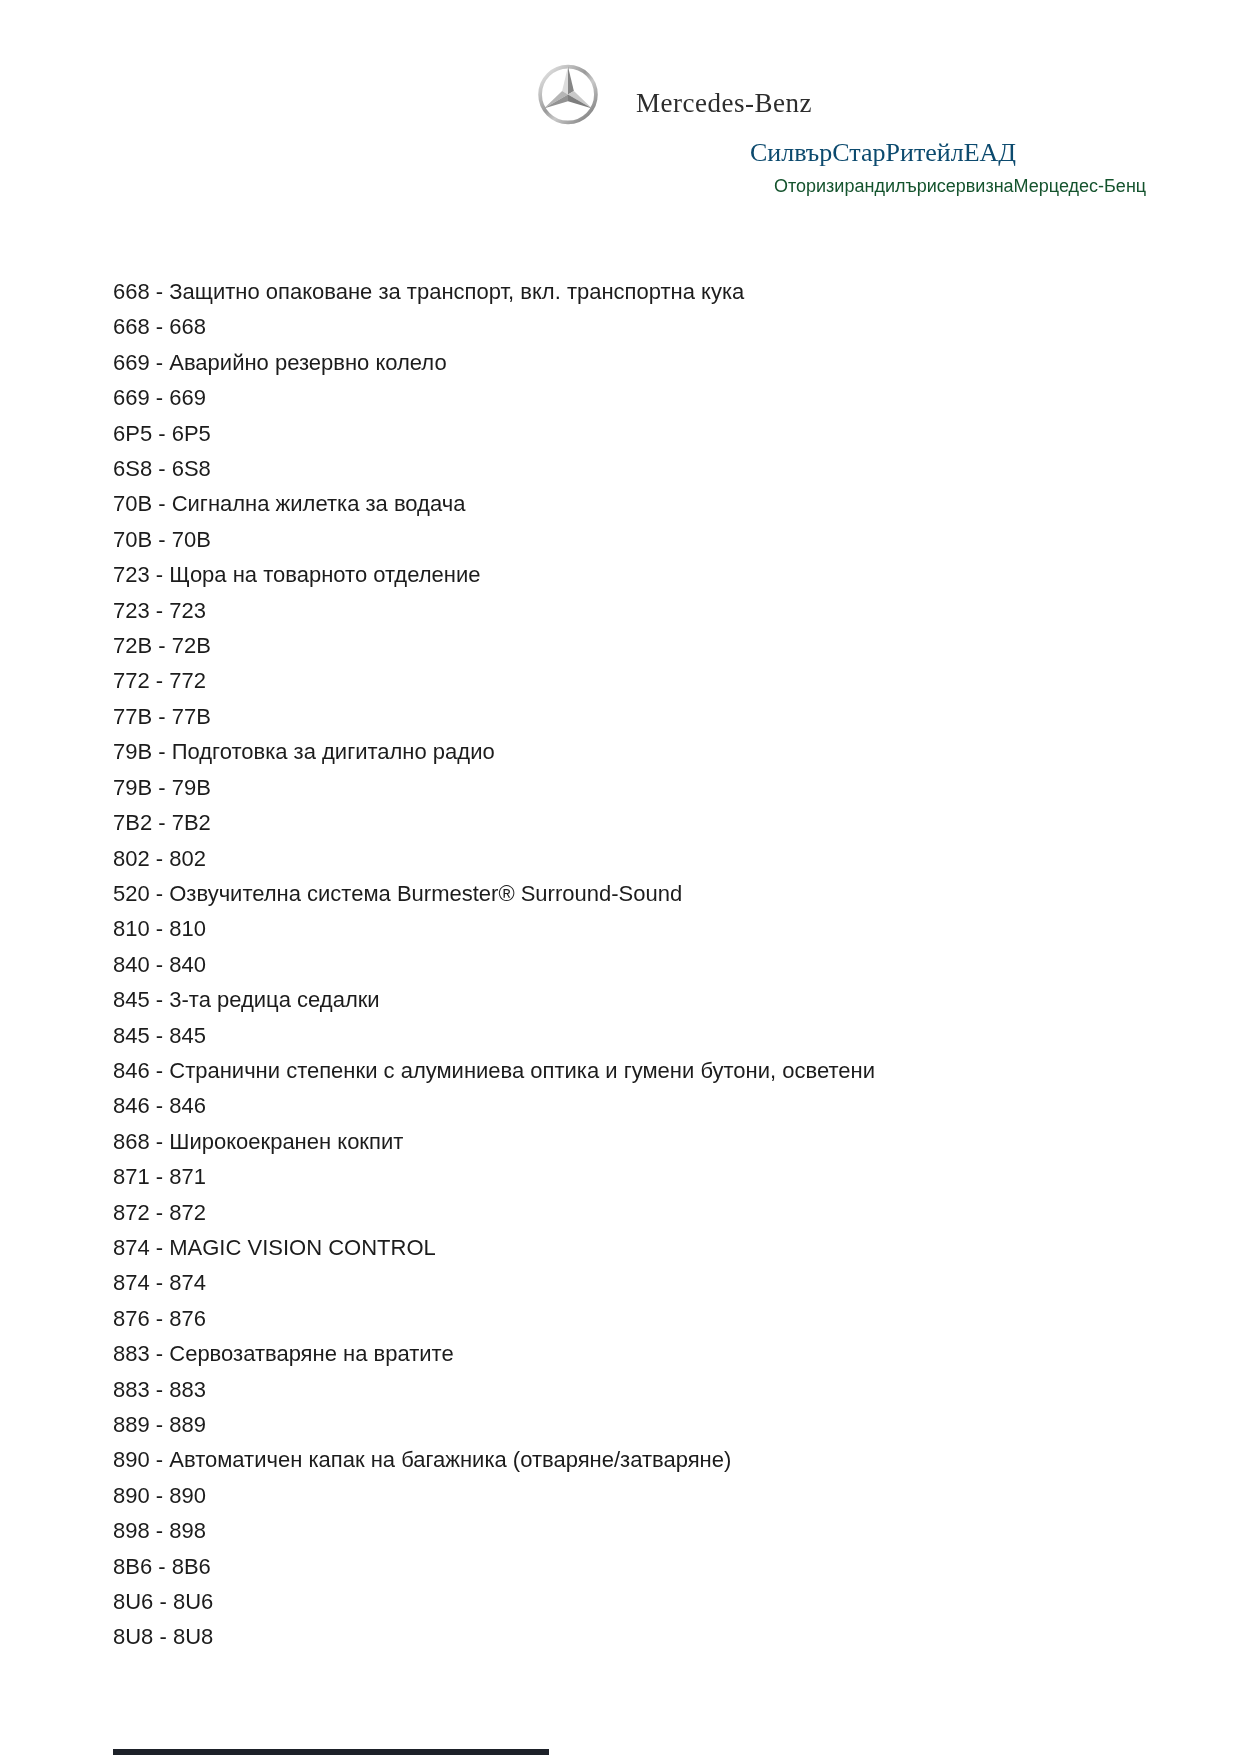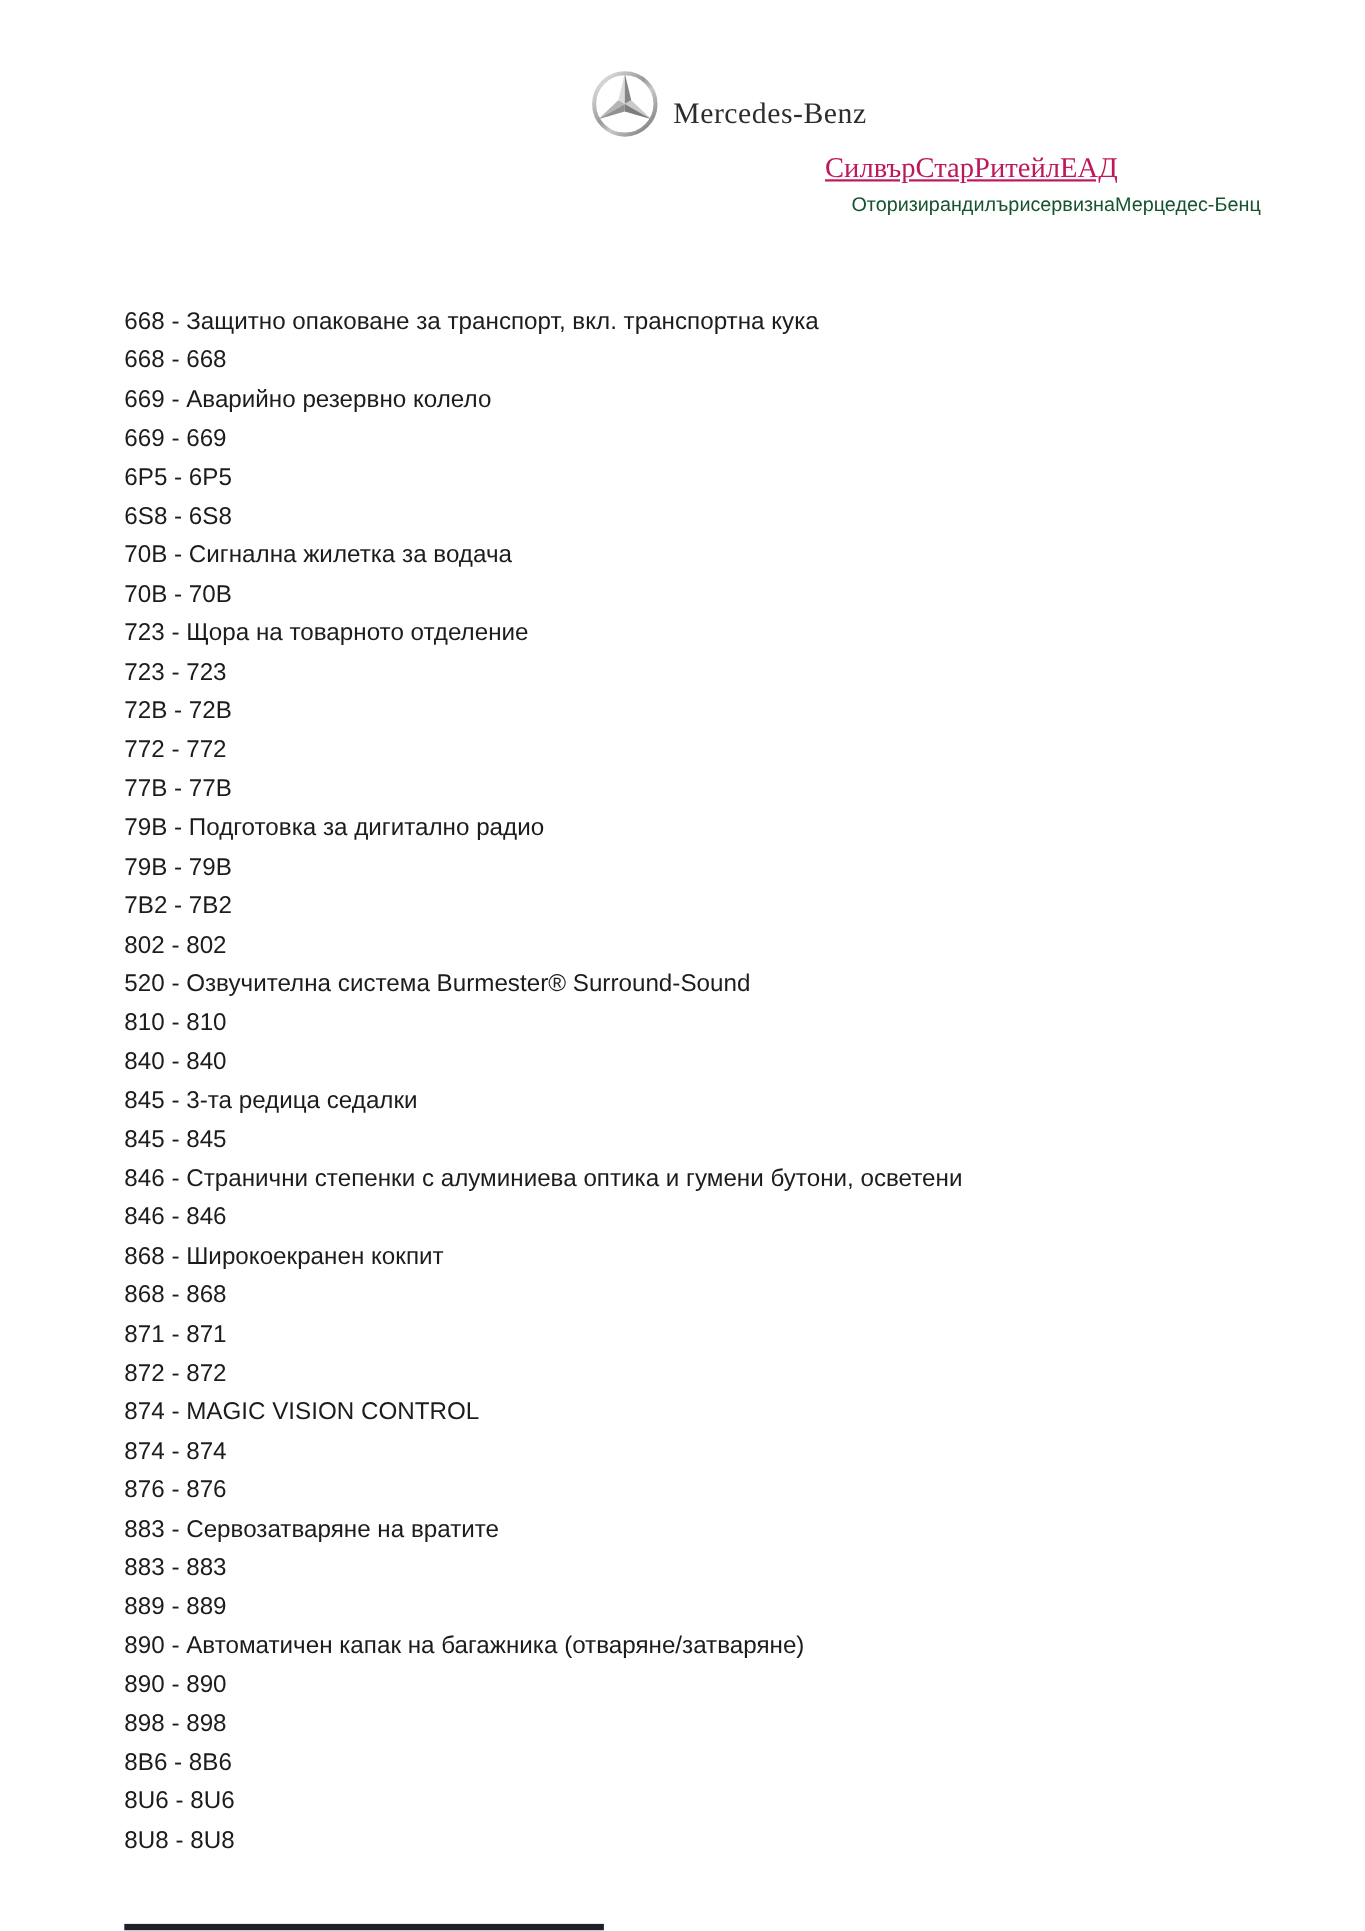"Mercedes-Benz" .brand-wordmark { left: 612px -> 636px }
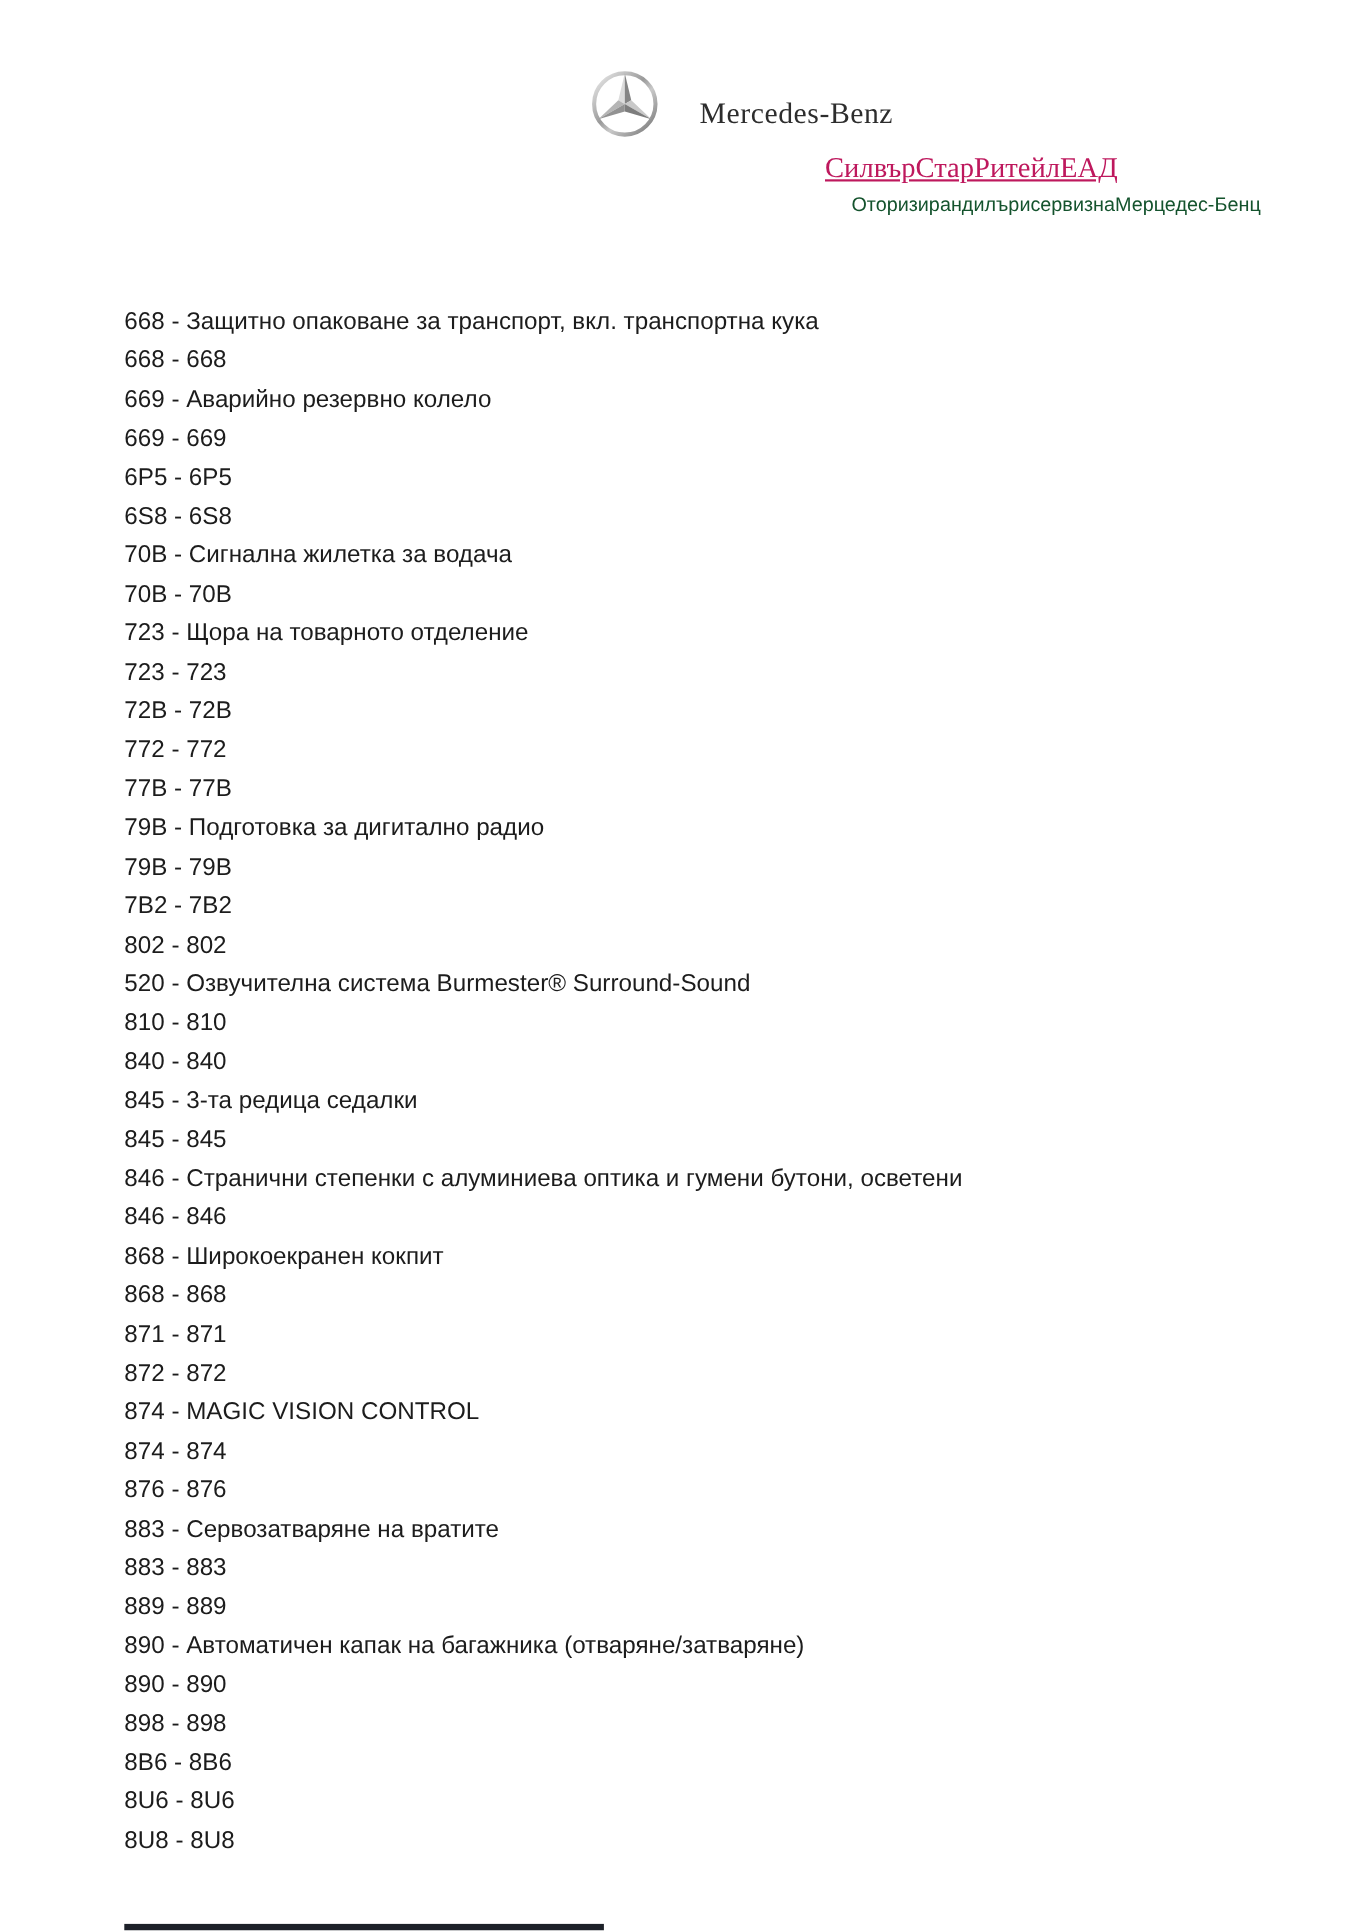"СилвърСтарРитейлЕАД" .dealer-name { color: #be185d -> #0c4a6e; text-decoration: underline -> none }
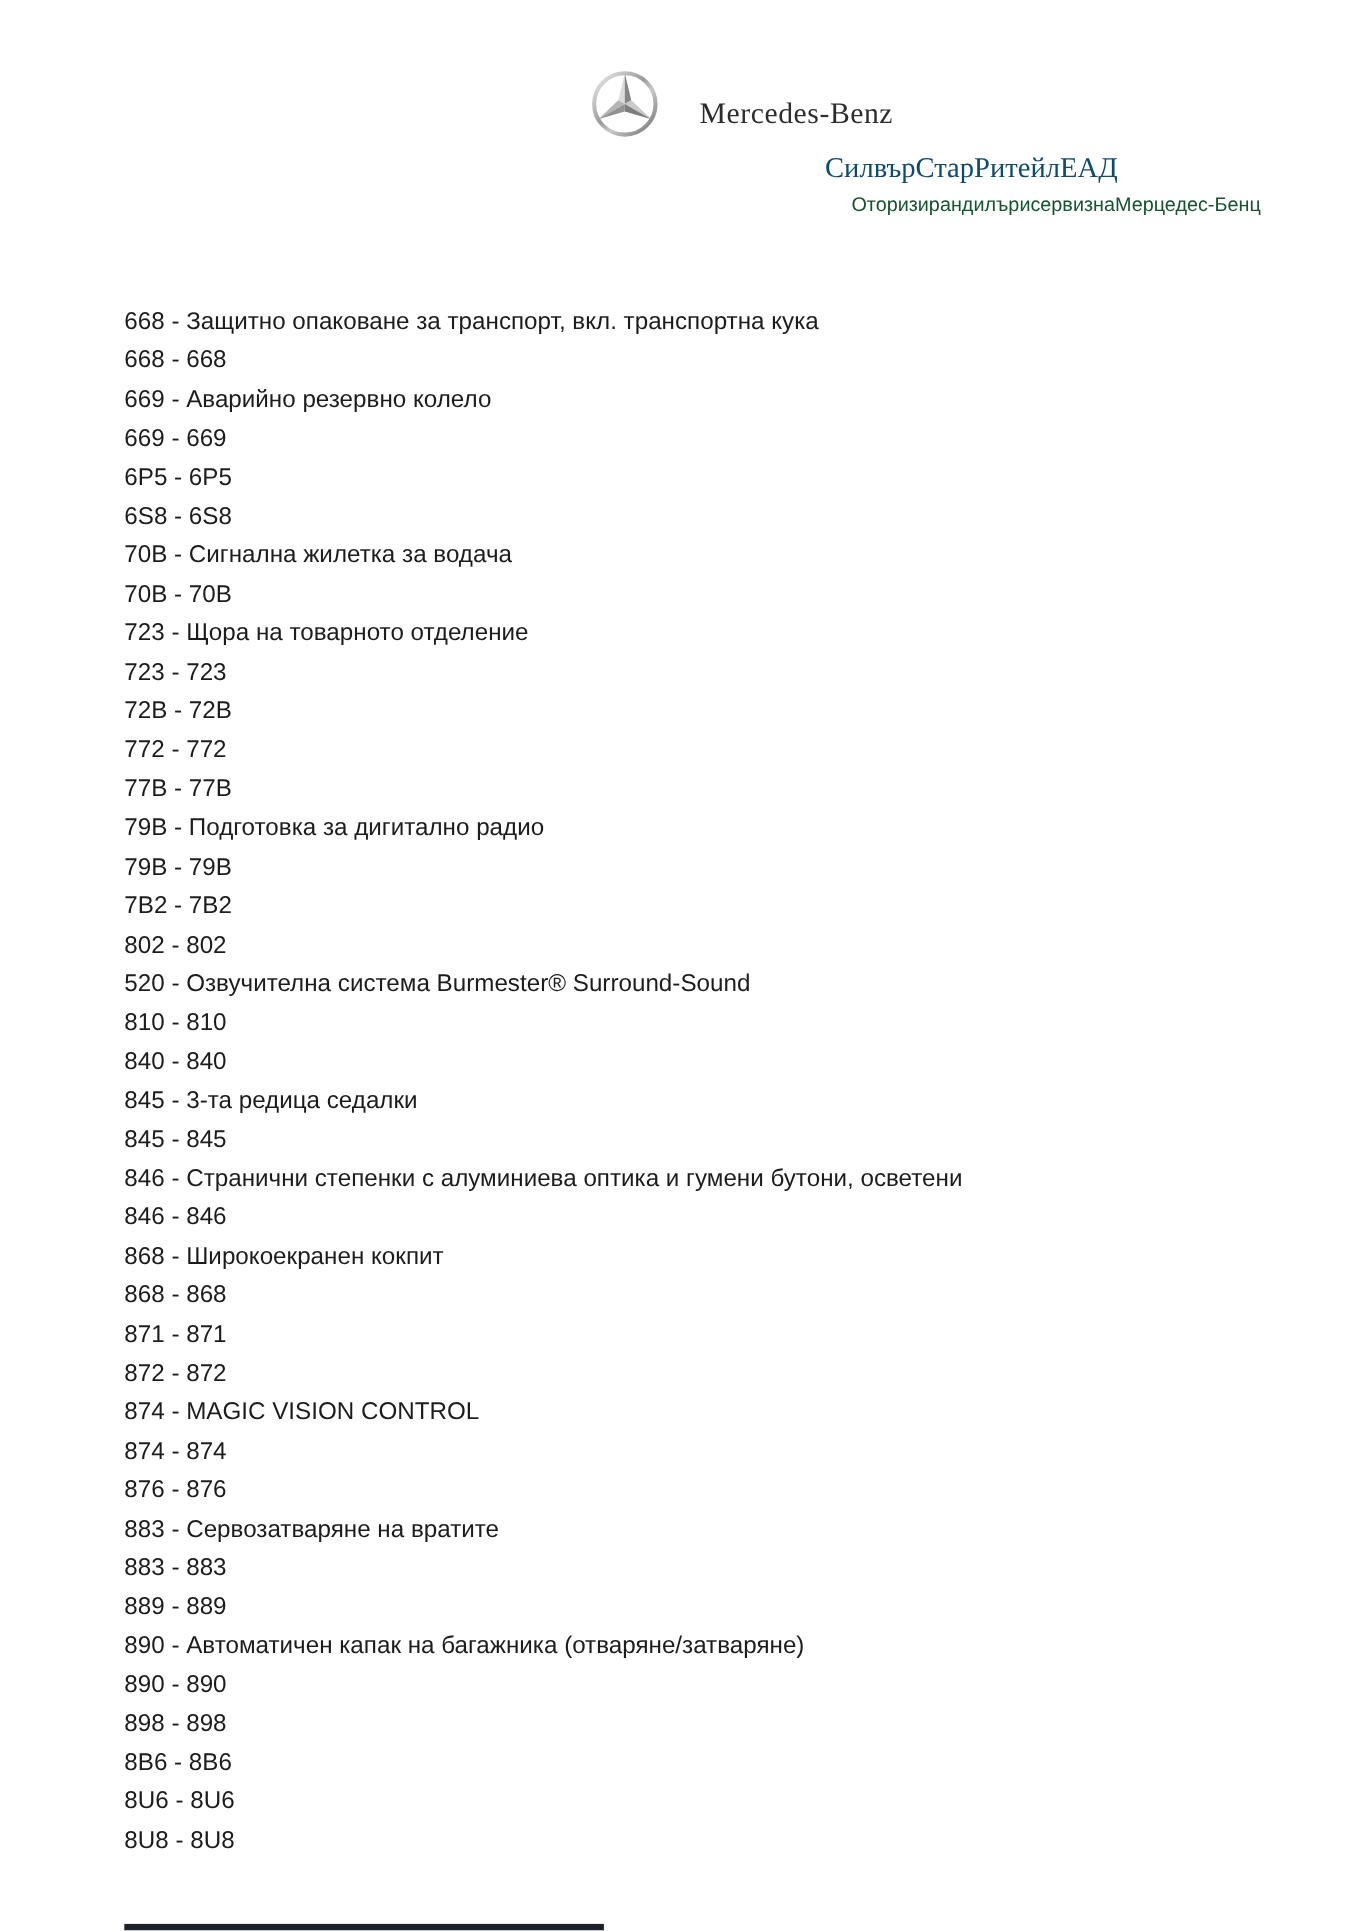"868 - 868" div.equipment-row { html: <div> <span>868 - 868</span> </div> -> none }
